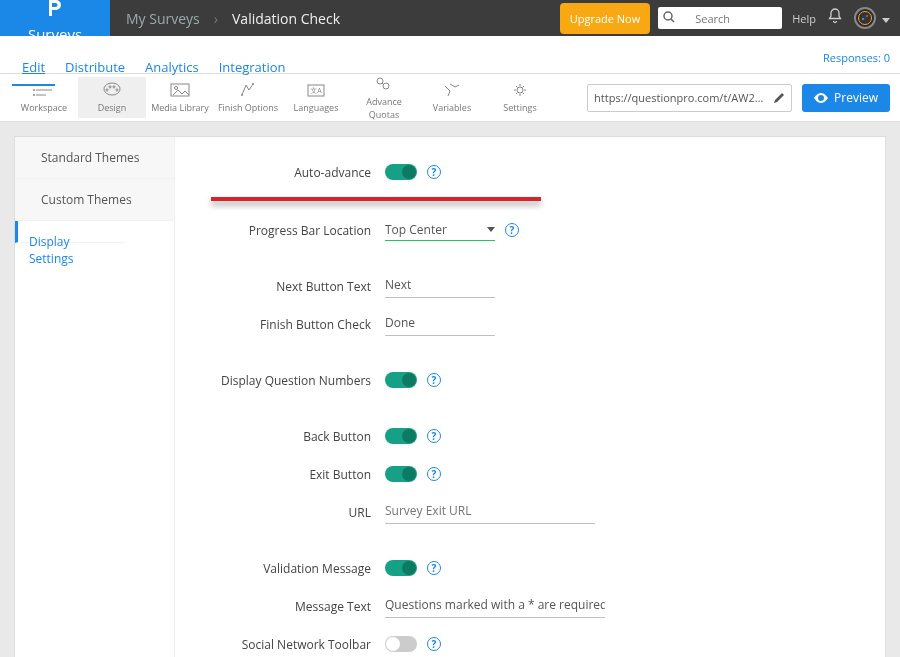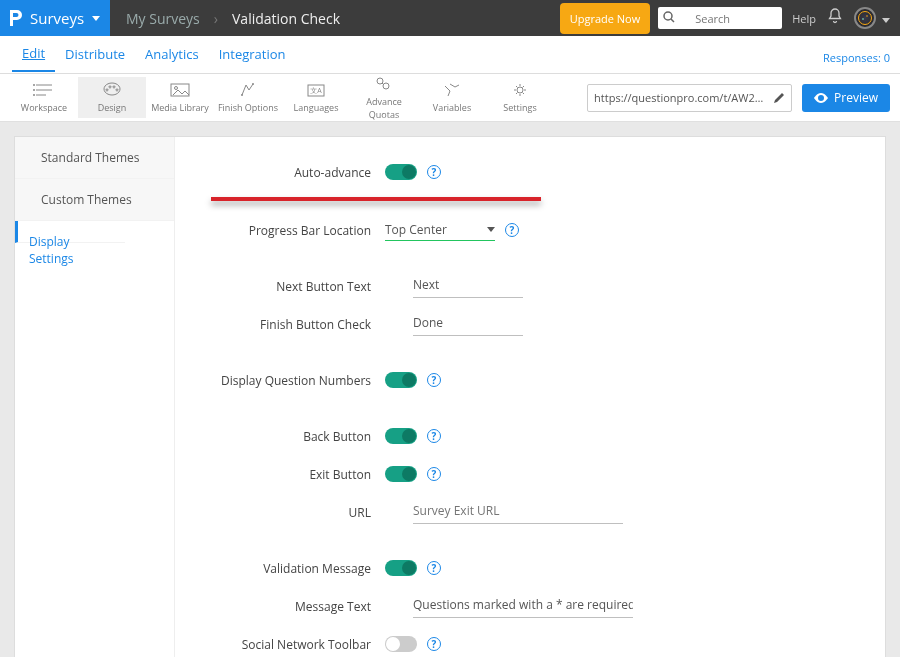"Surveys" .brand { flex-direction: none -> column }
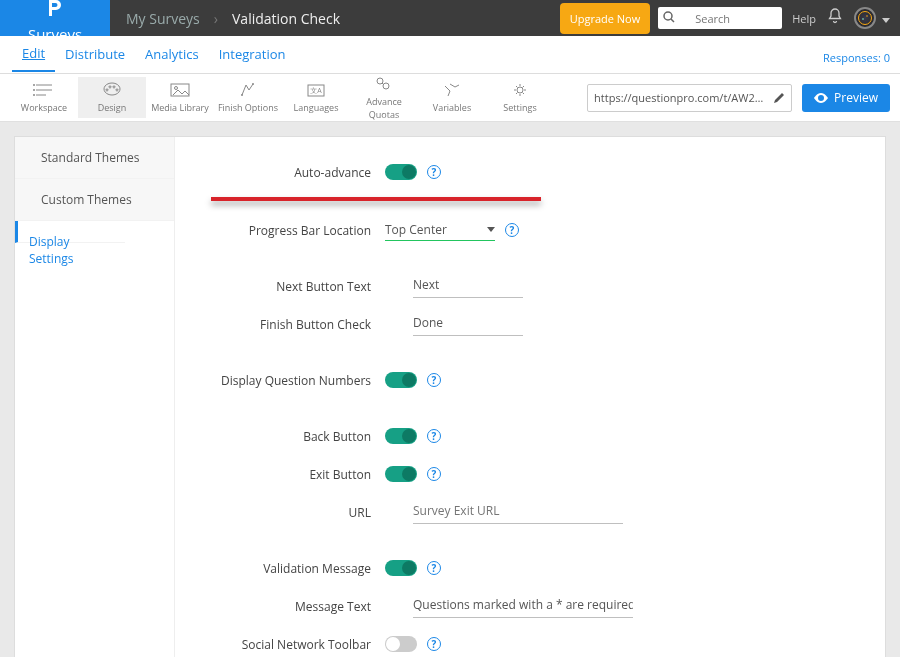"Edit" .subnav { align-items: center -> flex-start; padding: 8px 12px -> 16px 12px }
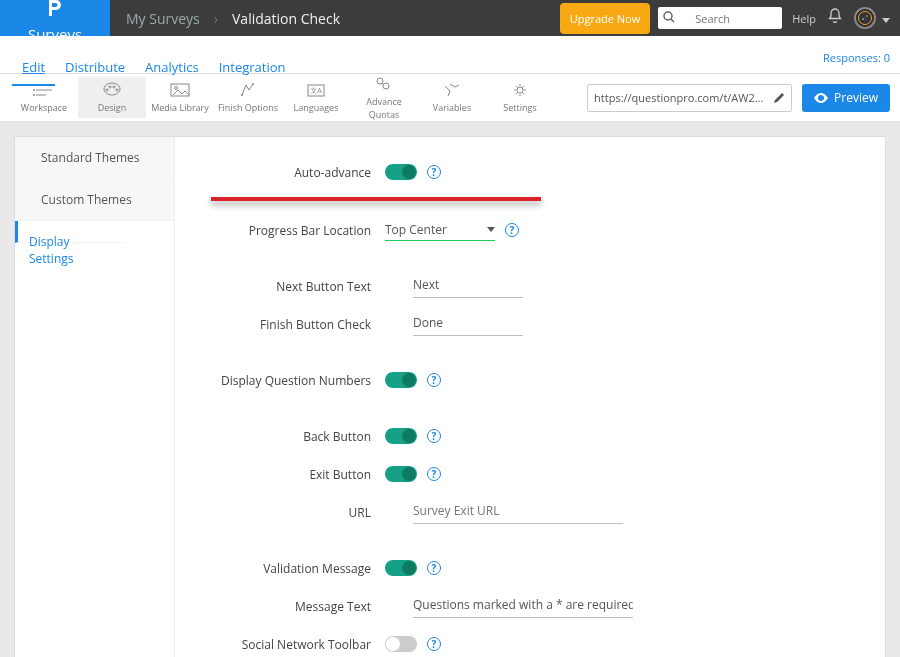"Next" .txtin { margin-left: 28px -> none }
